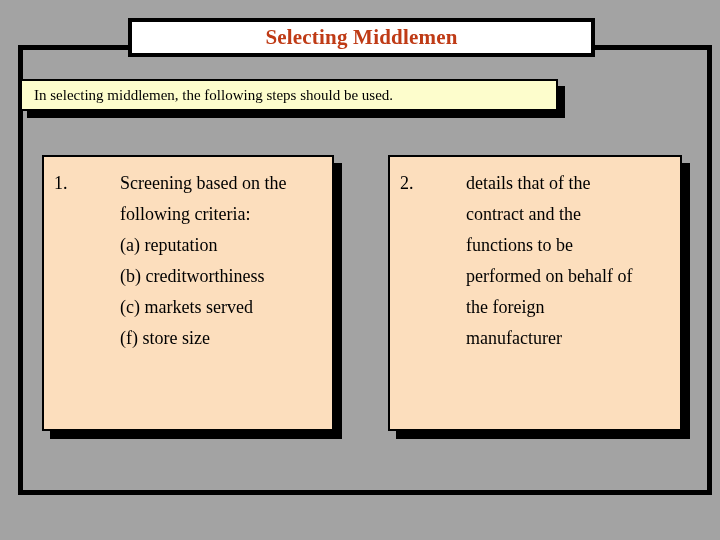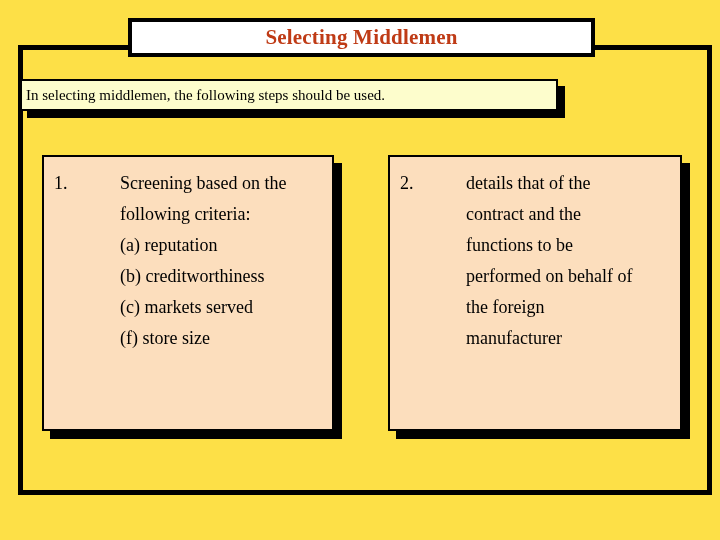"Selecting Middlemen" #slide { background: #fde047 -> #a3a3a3 }
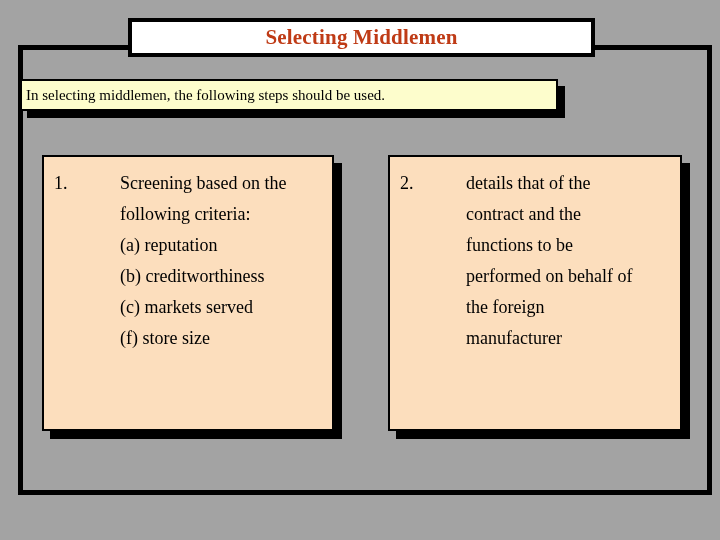"In selecting middlemen, the following" .banner-text { padding-left: 4px -> 12px }
